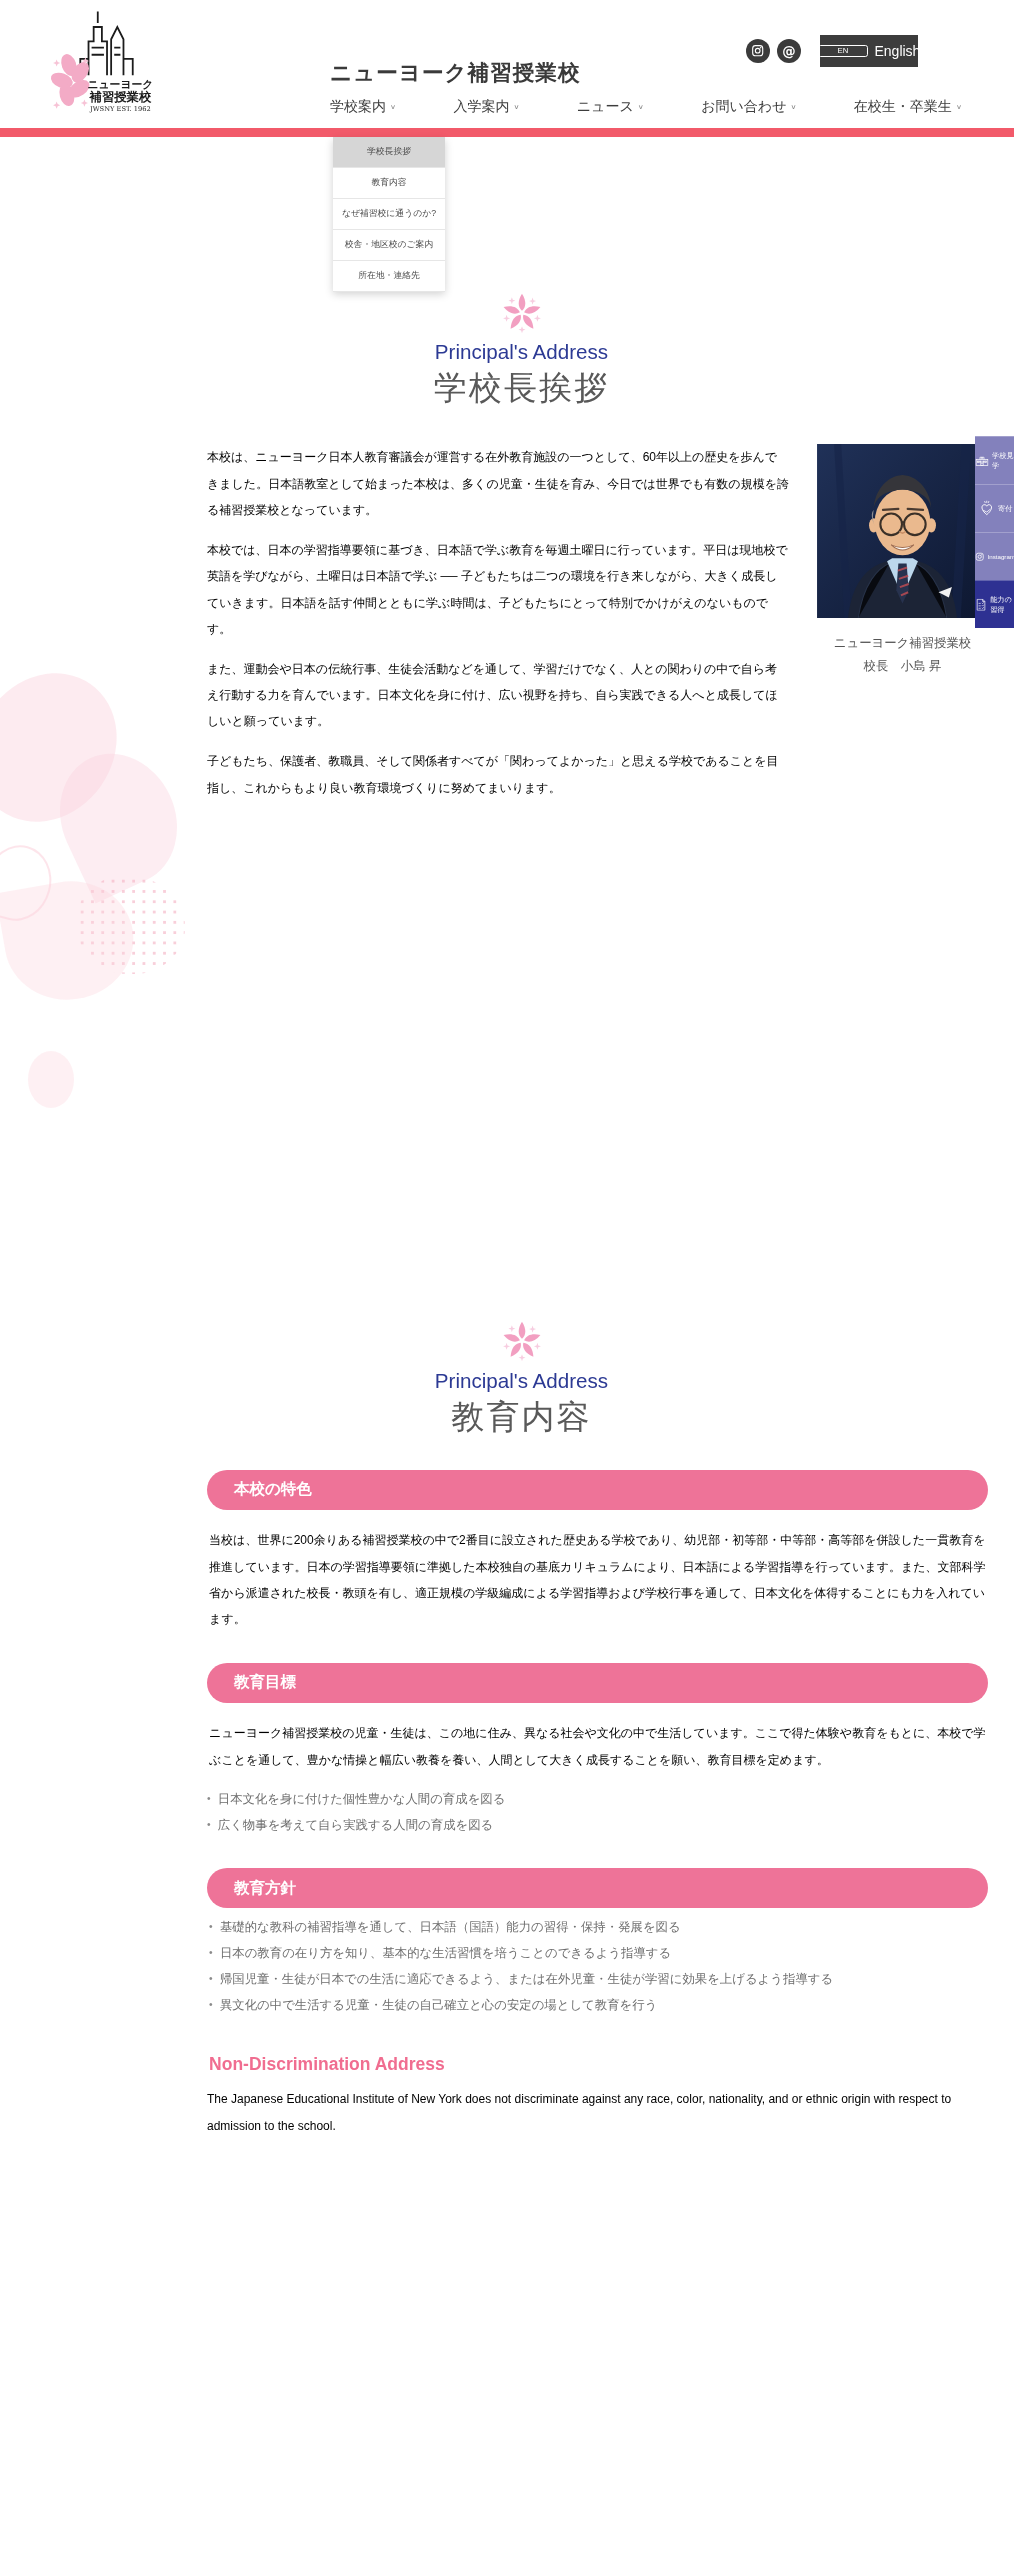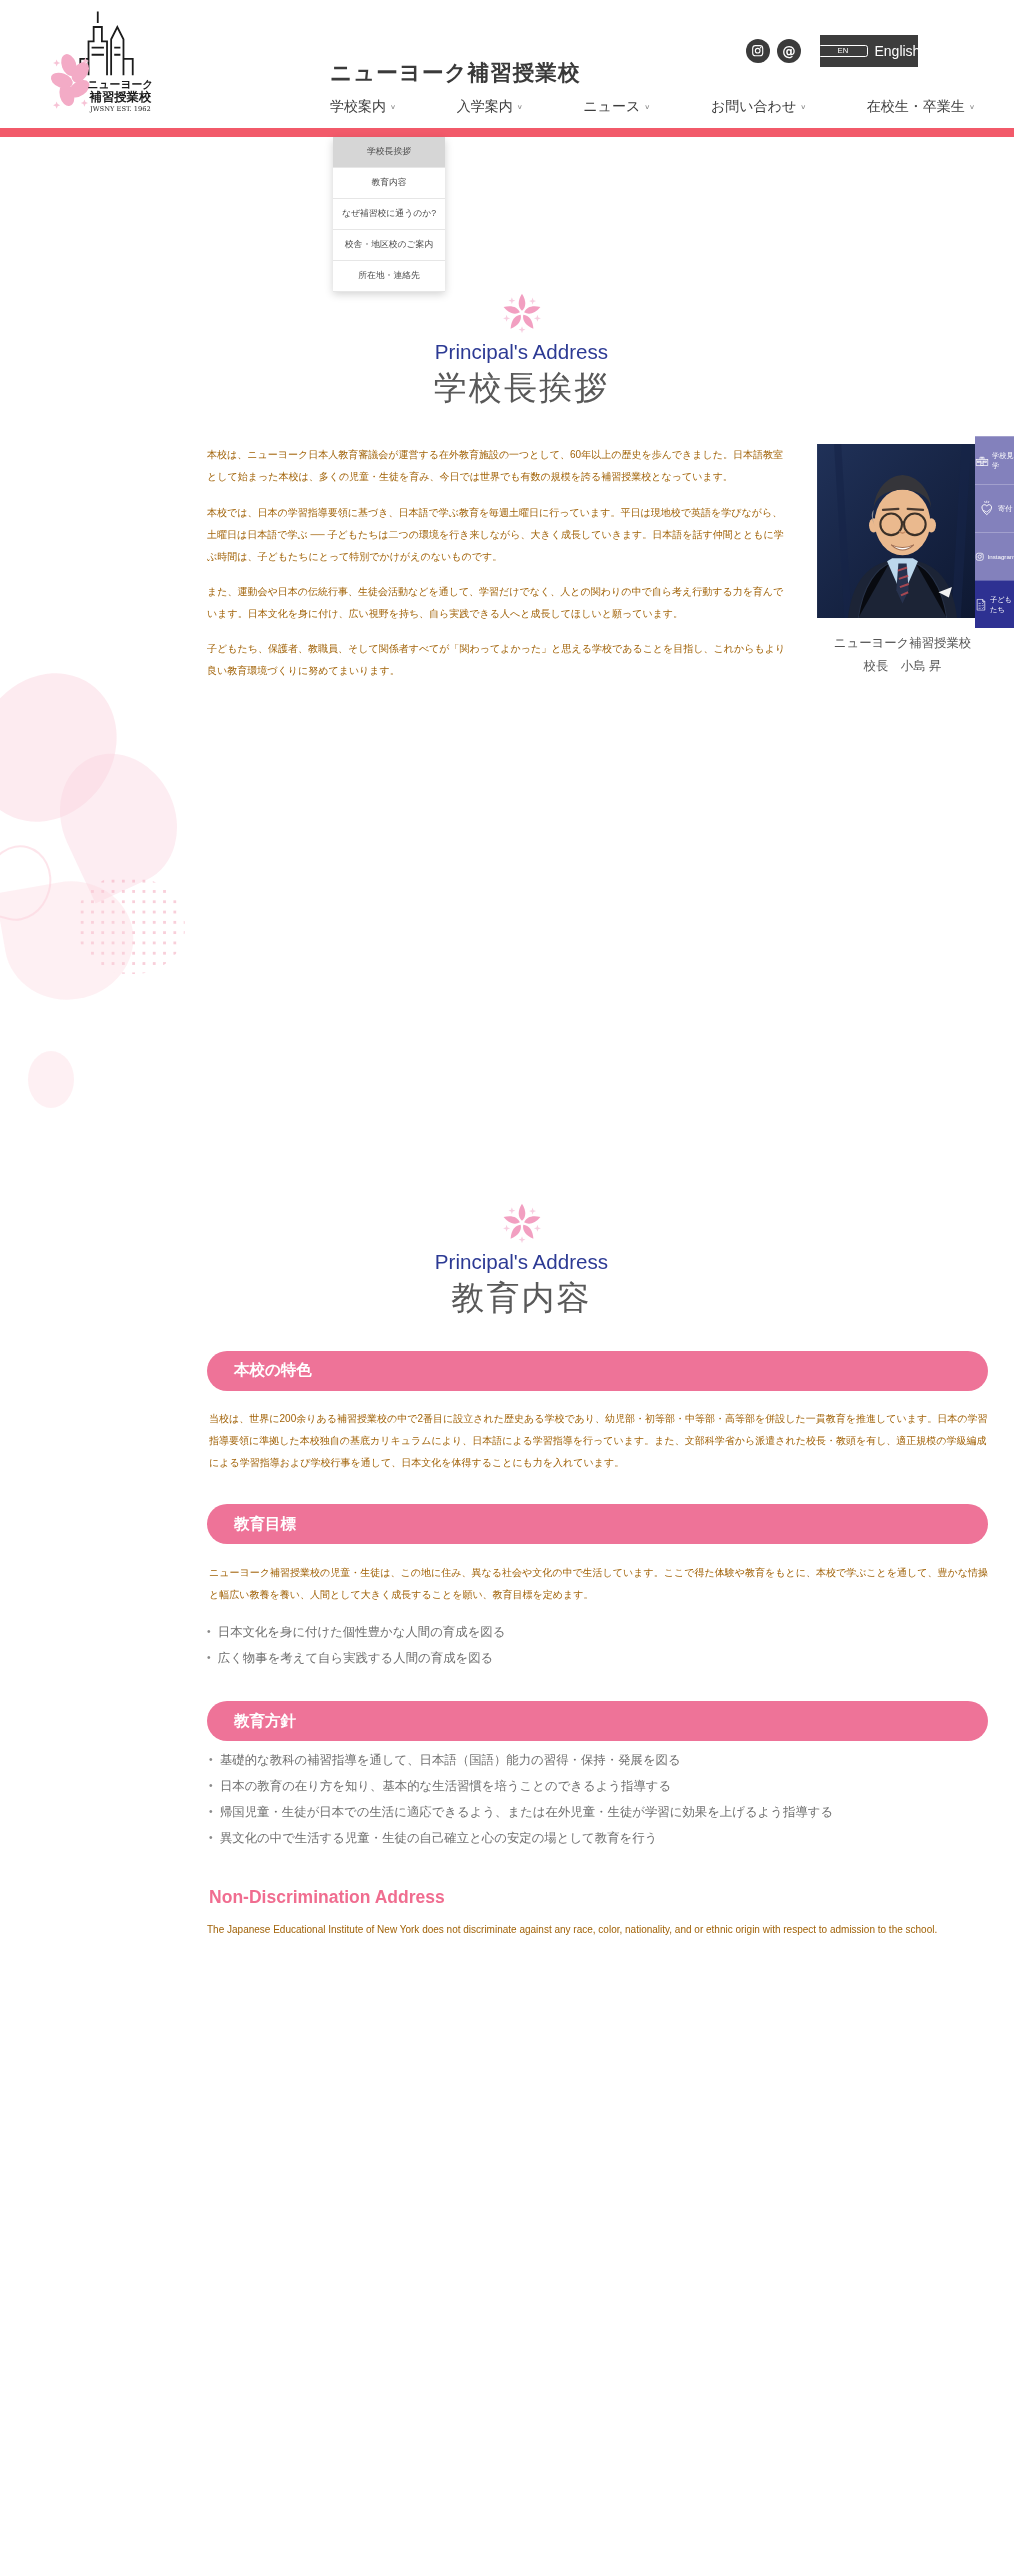"学校案内" .nav { right: 40px -> 53px }
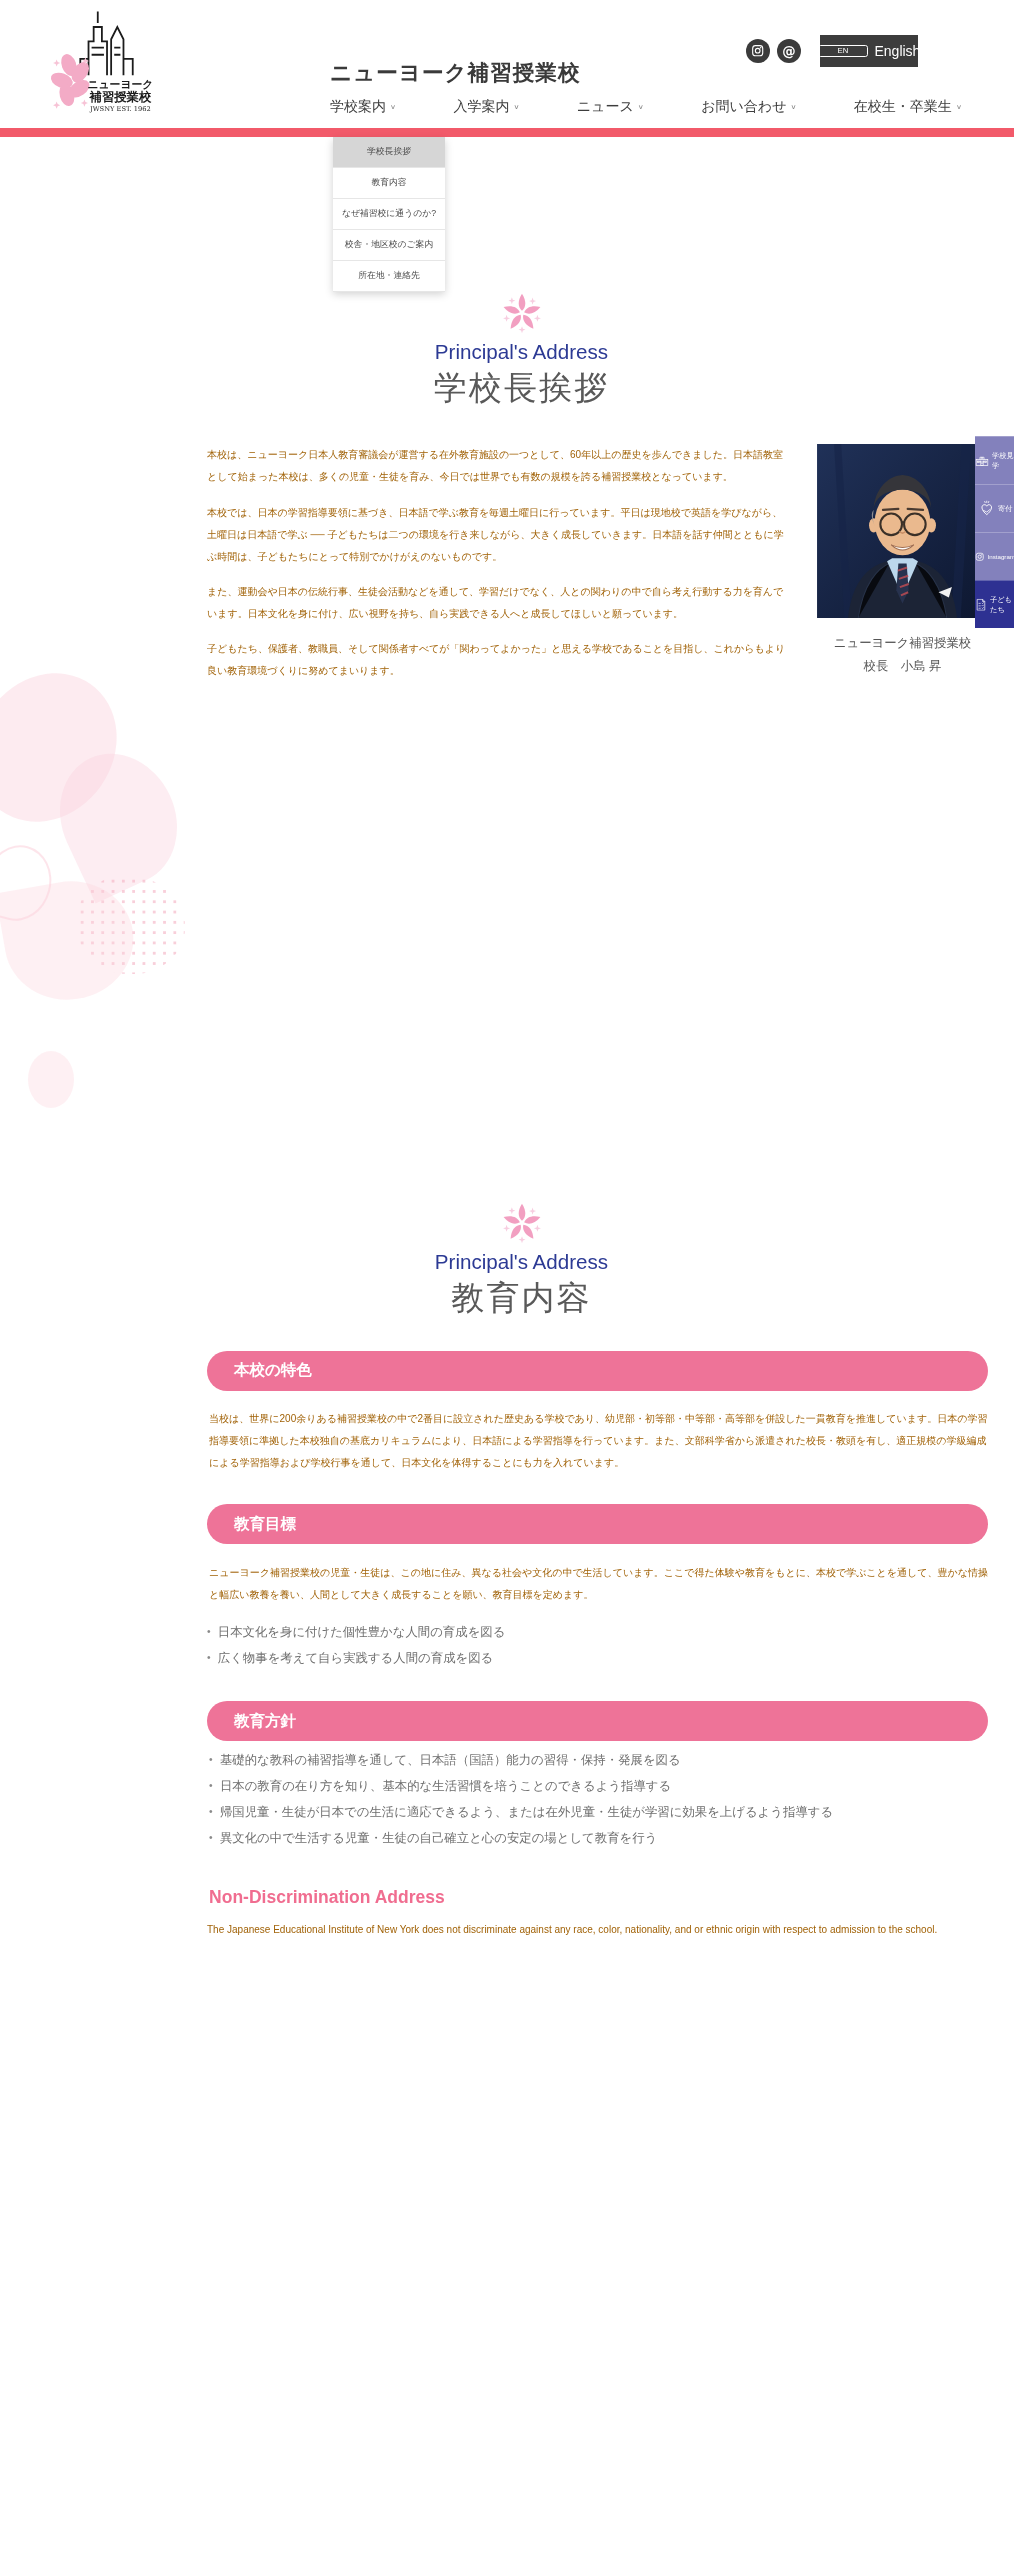"本校は、ニューヨーク日本人教育審議会が運営する在外教育施設の一つとして、60年以" .jp { color: #a16207 -> #000000; font-size: 10px -> 12px }
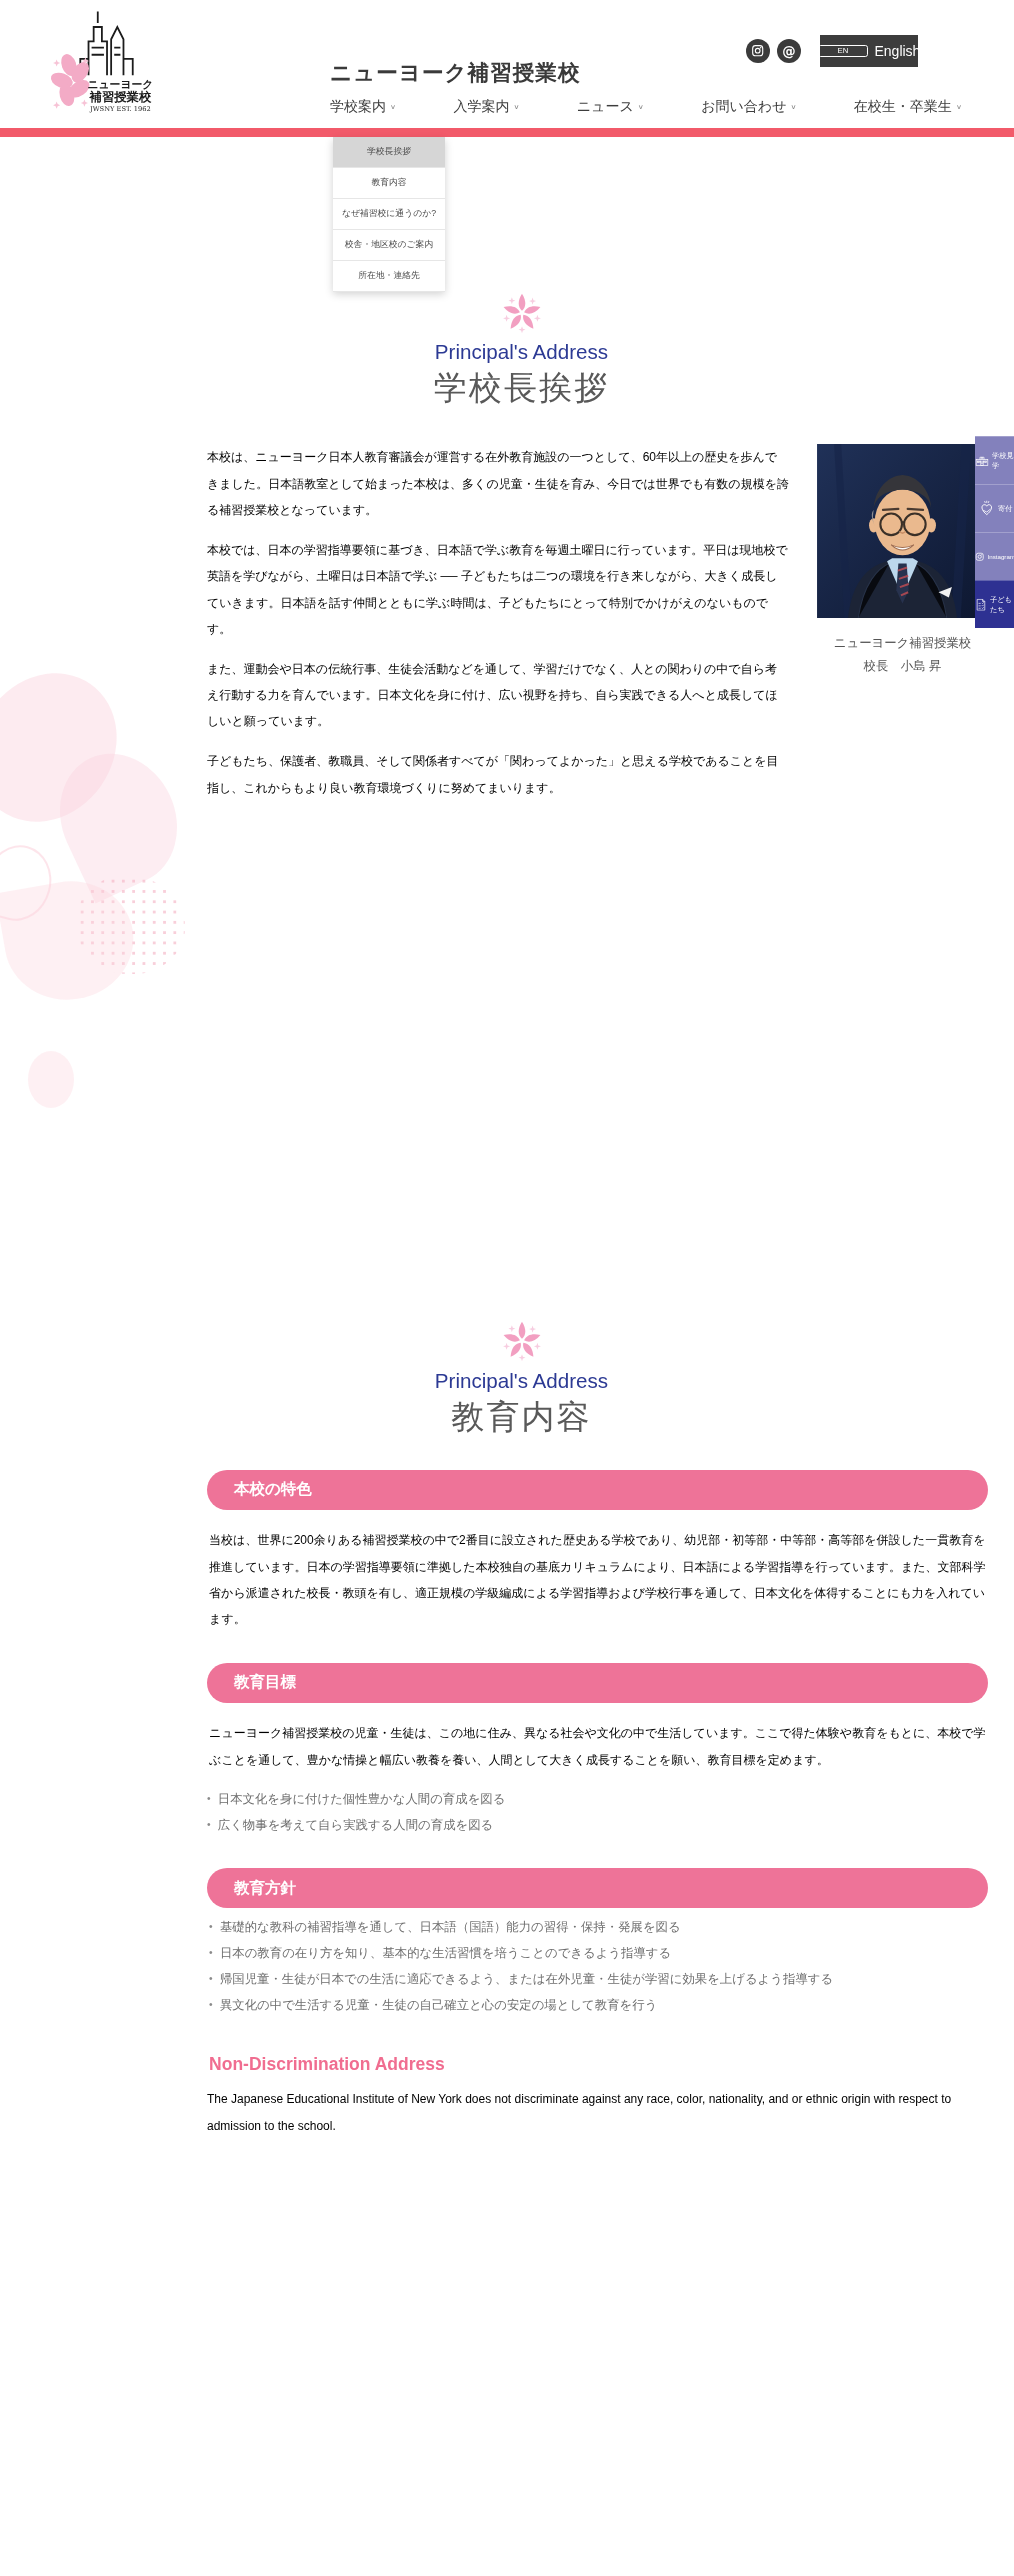"子どもたち" span { text: 子どもたち -> 能力の習得 }
